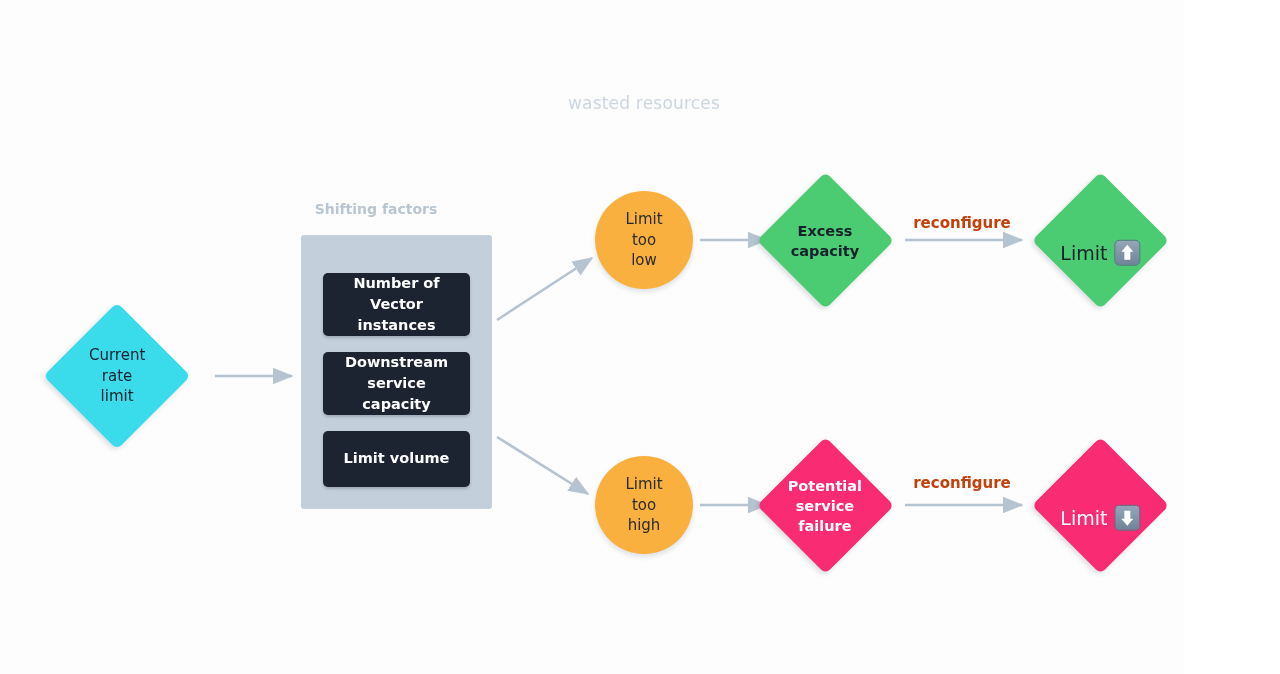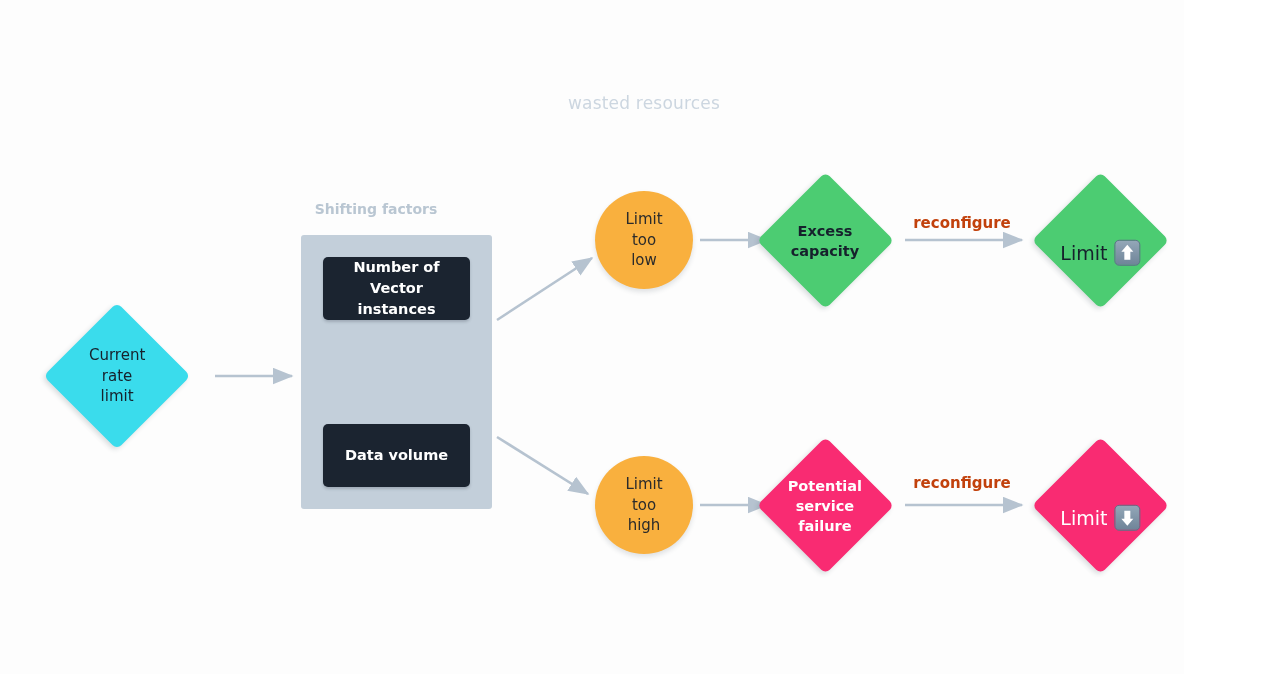"Number of" .factor-box { margin-top: none -> 16px }
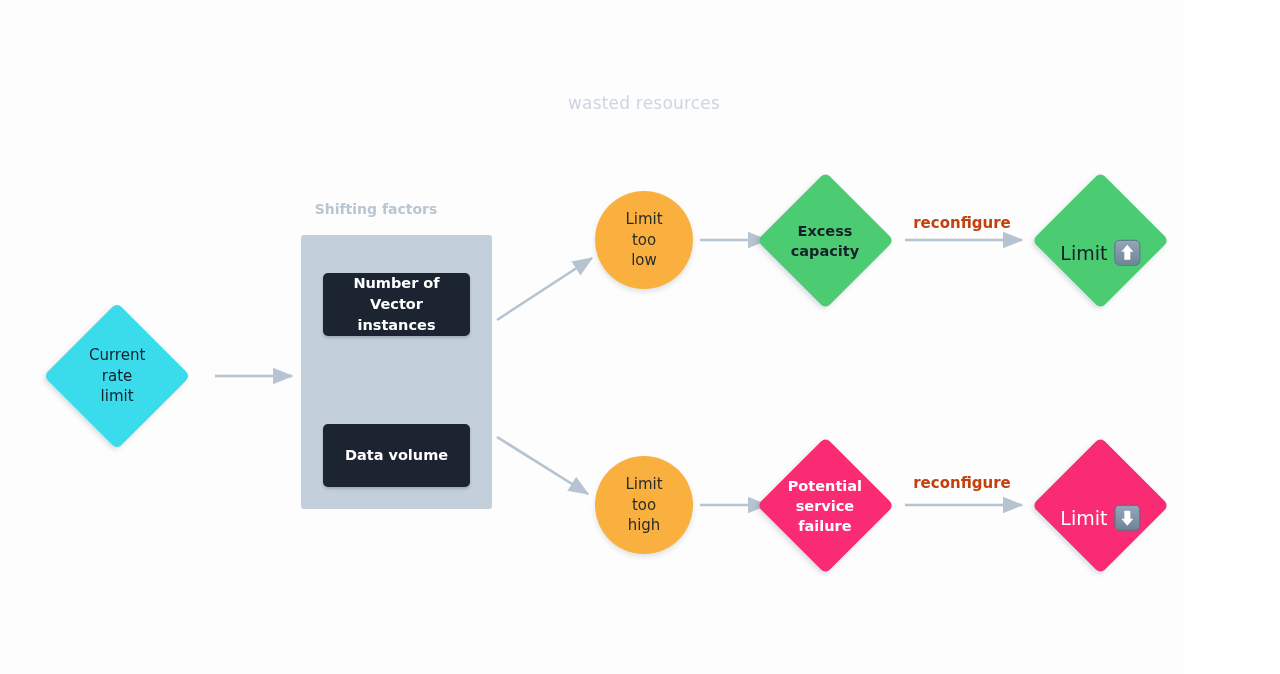"Downstream" div.factor-box { html: none -> <div>Downstream service capacity</div> }
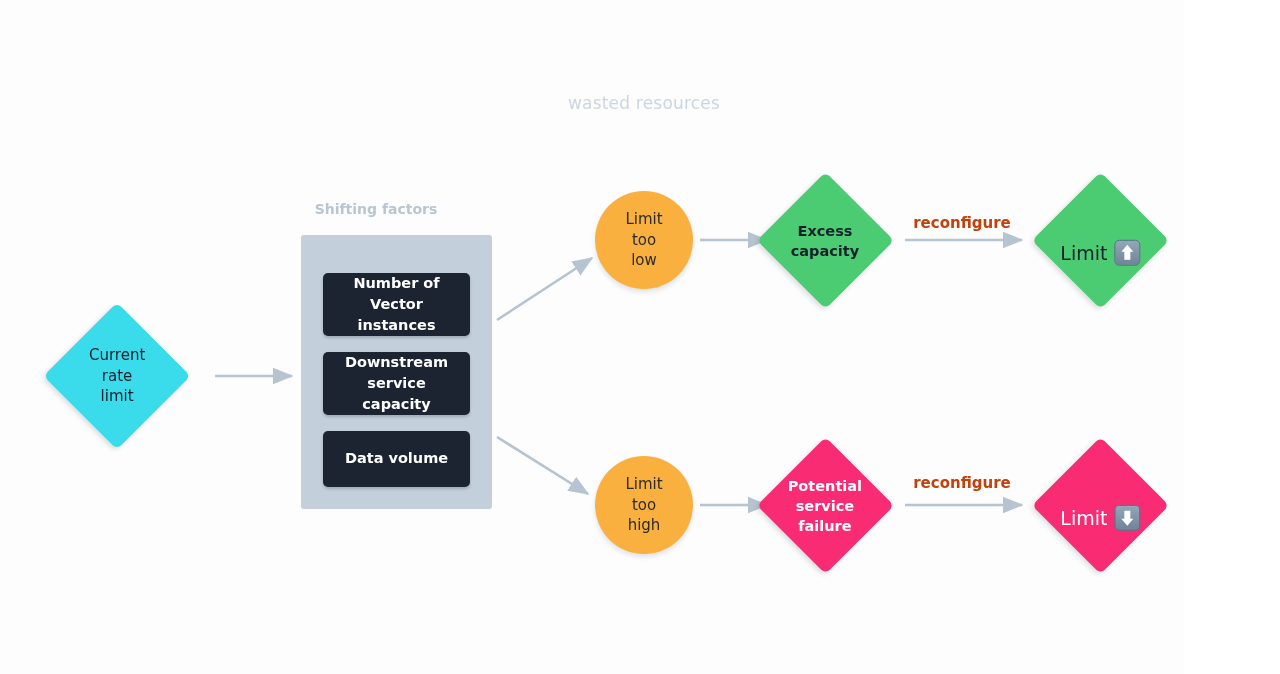"Data volume" div.factor-box { text: Data -> Limit }
